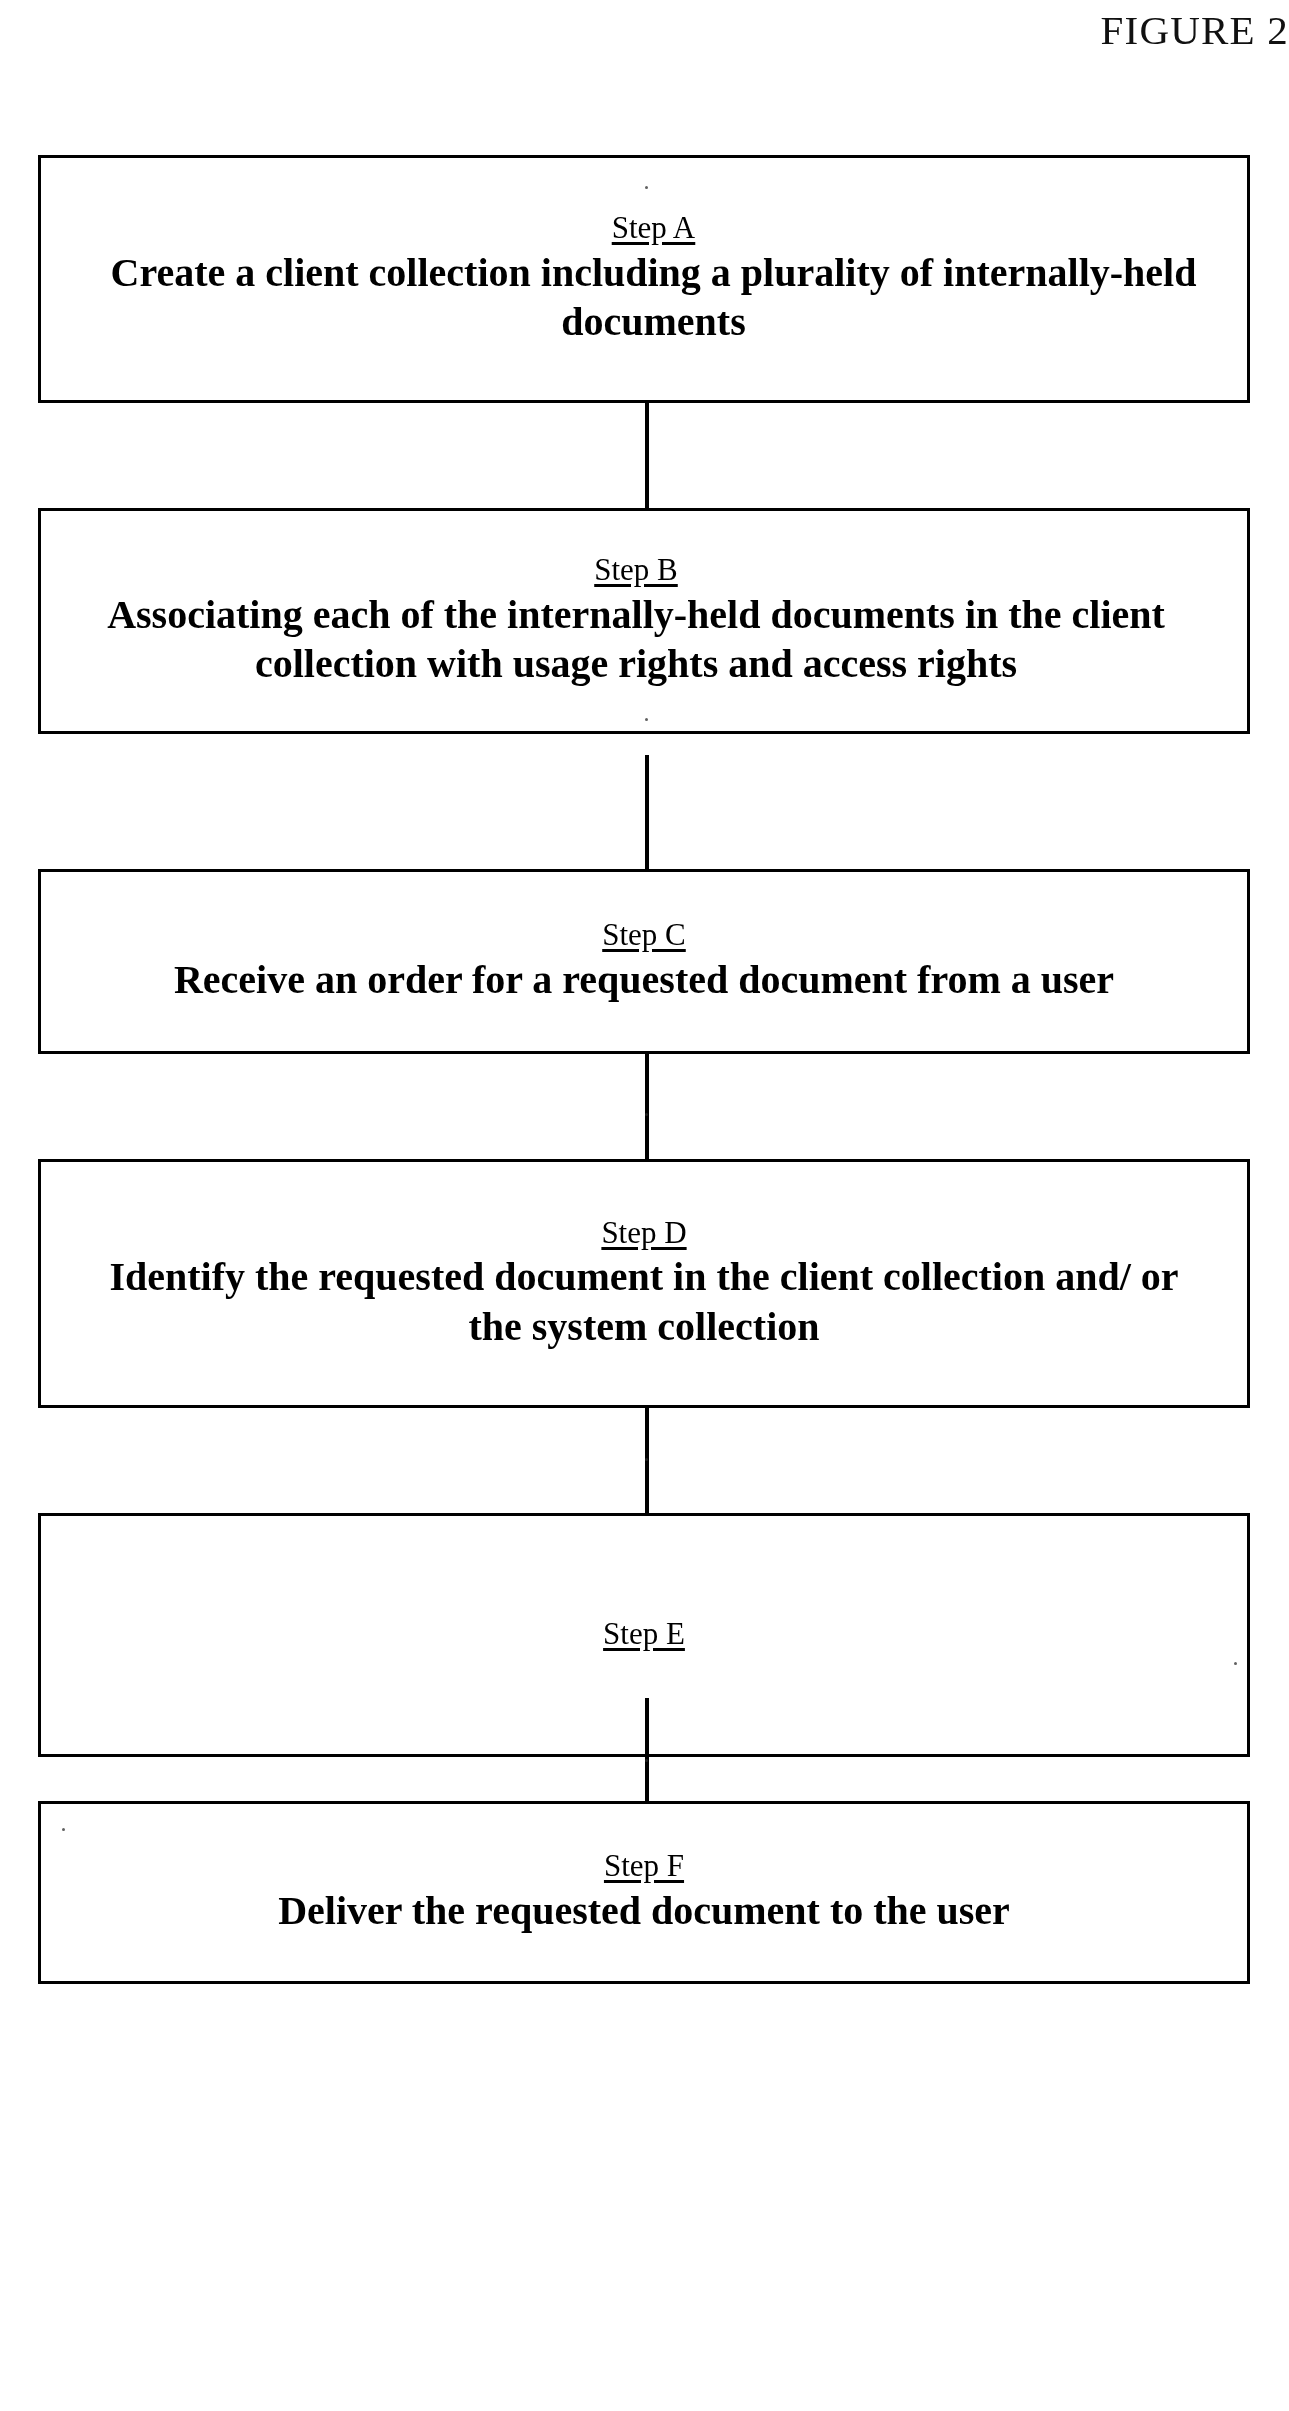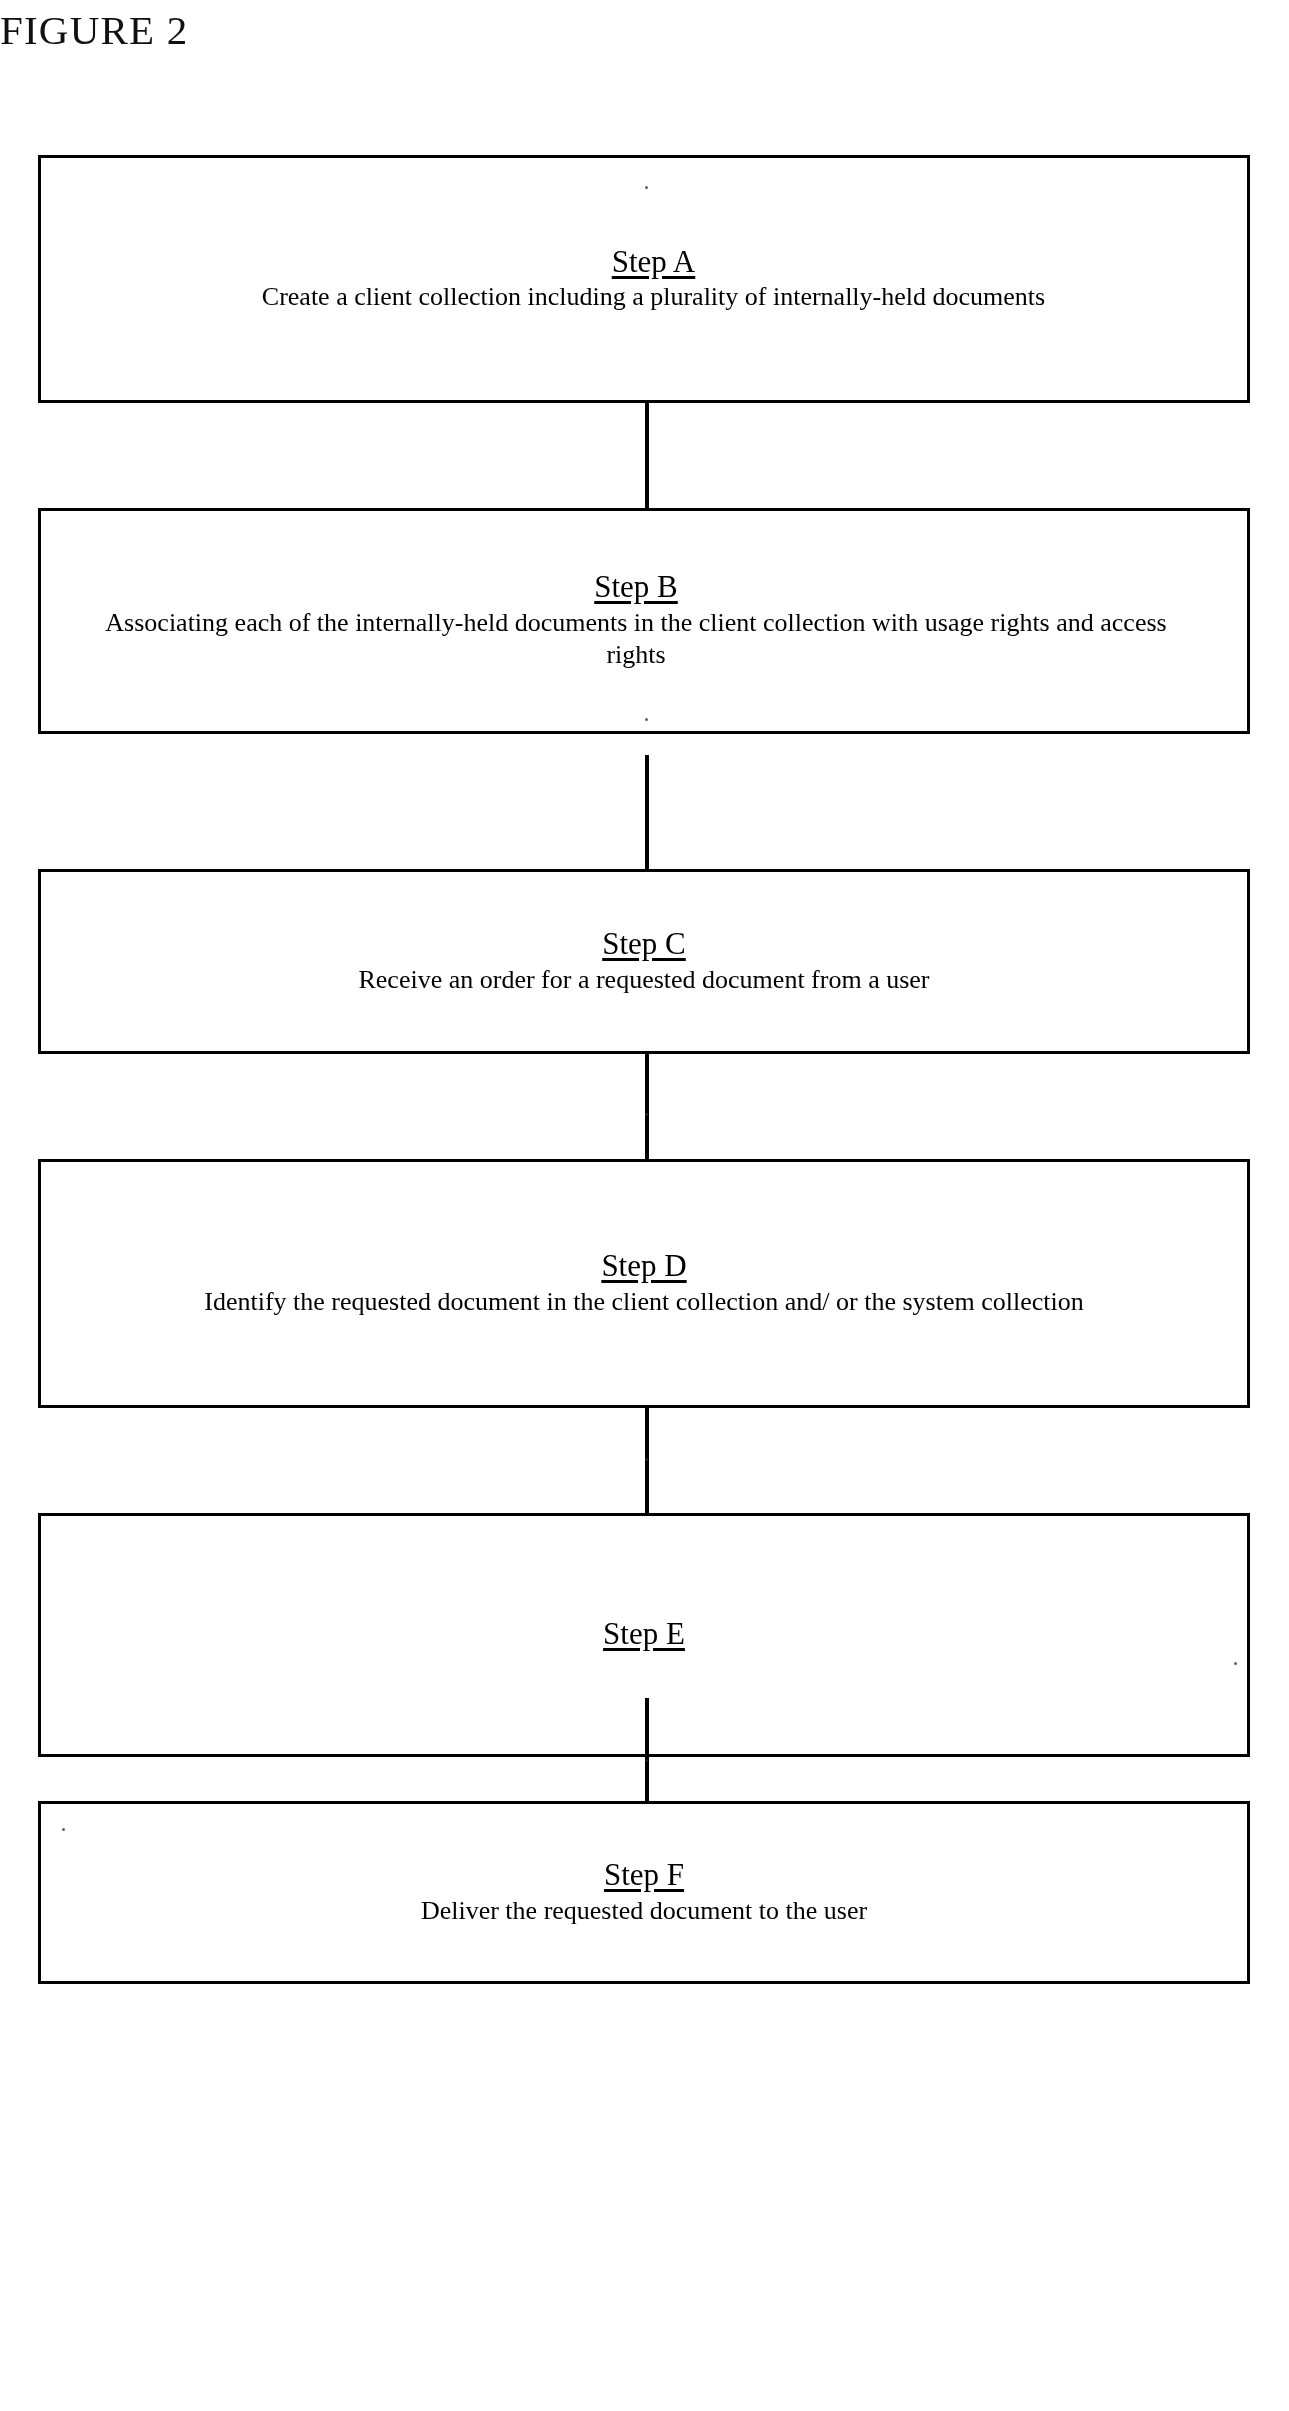"FIGURE 2" .figure-title { text-align: left -> right }
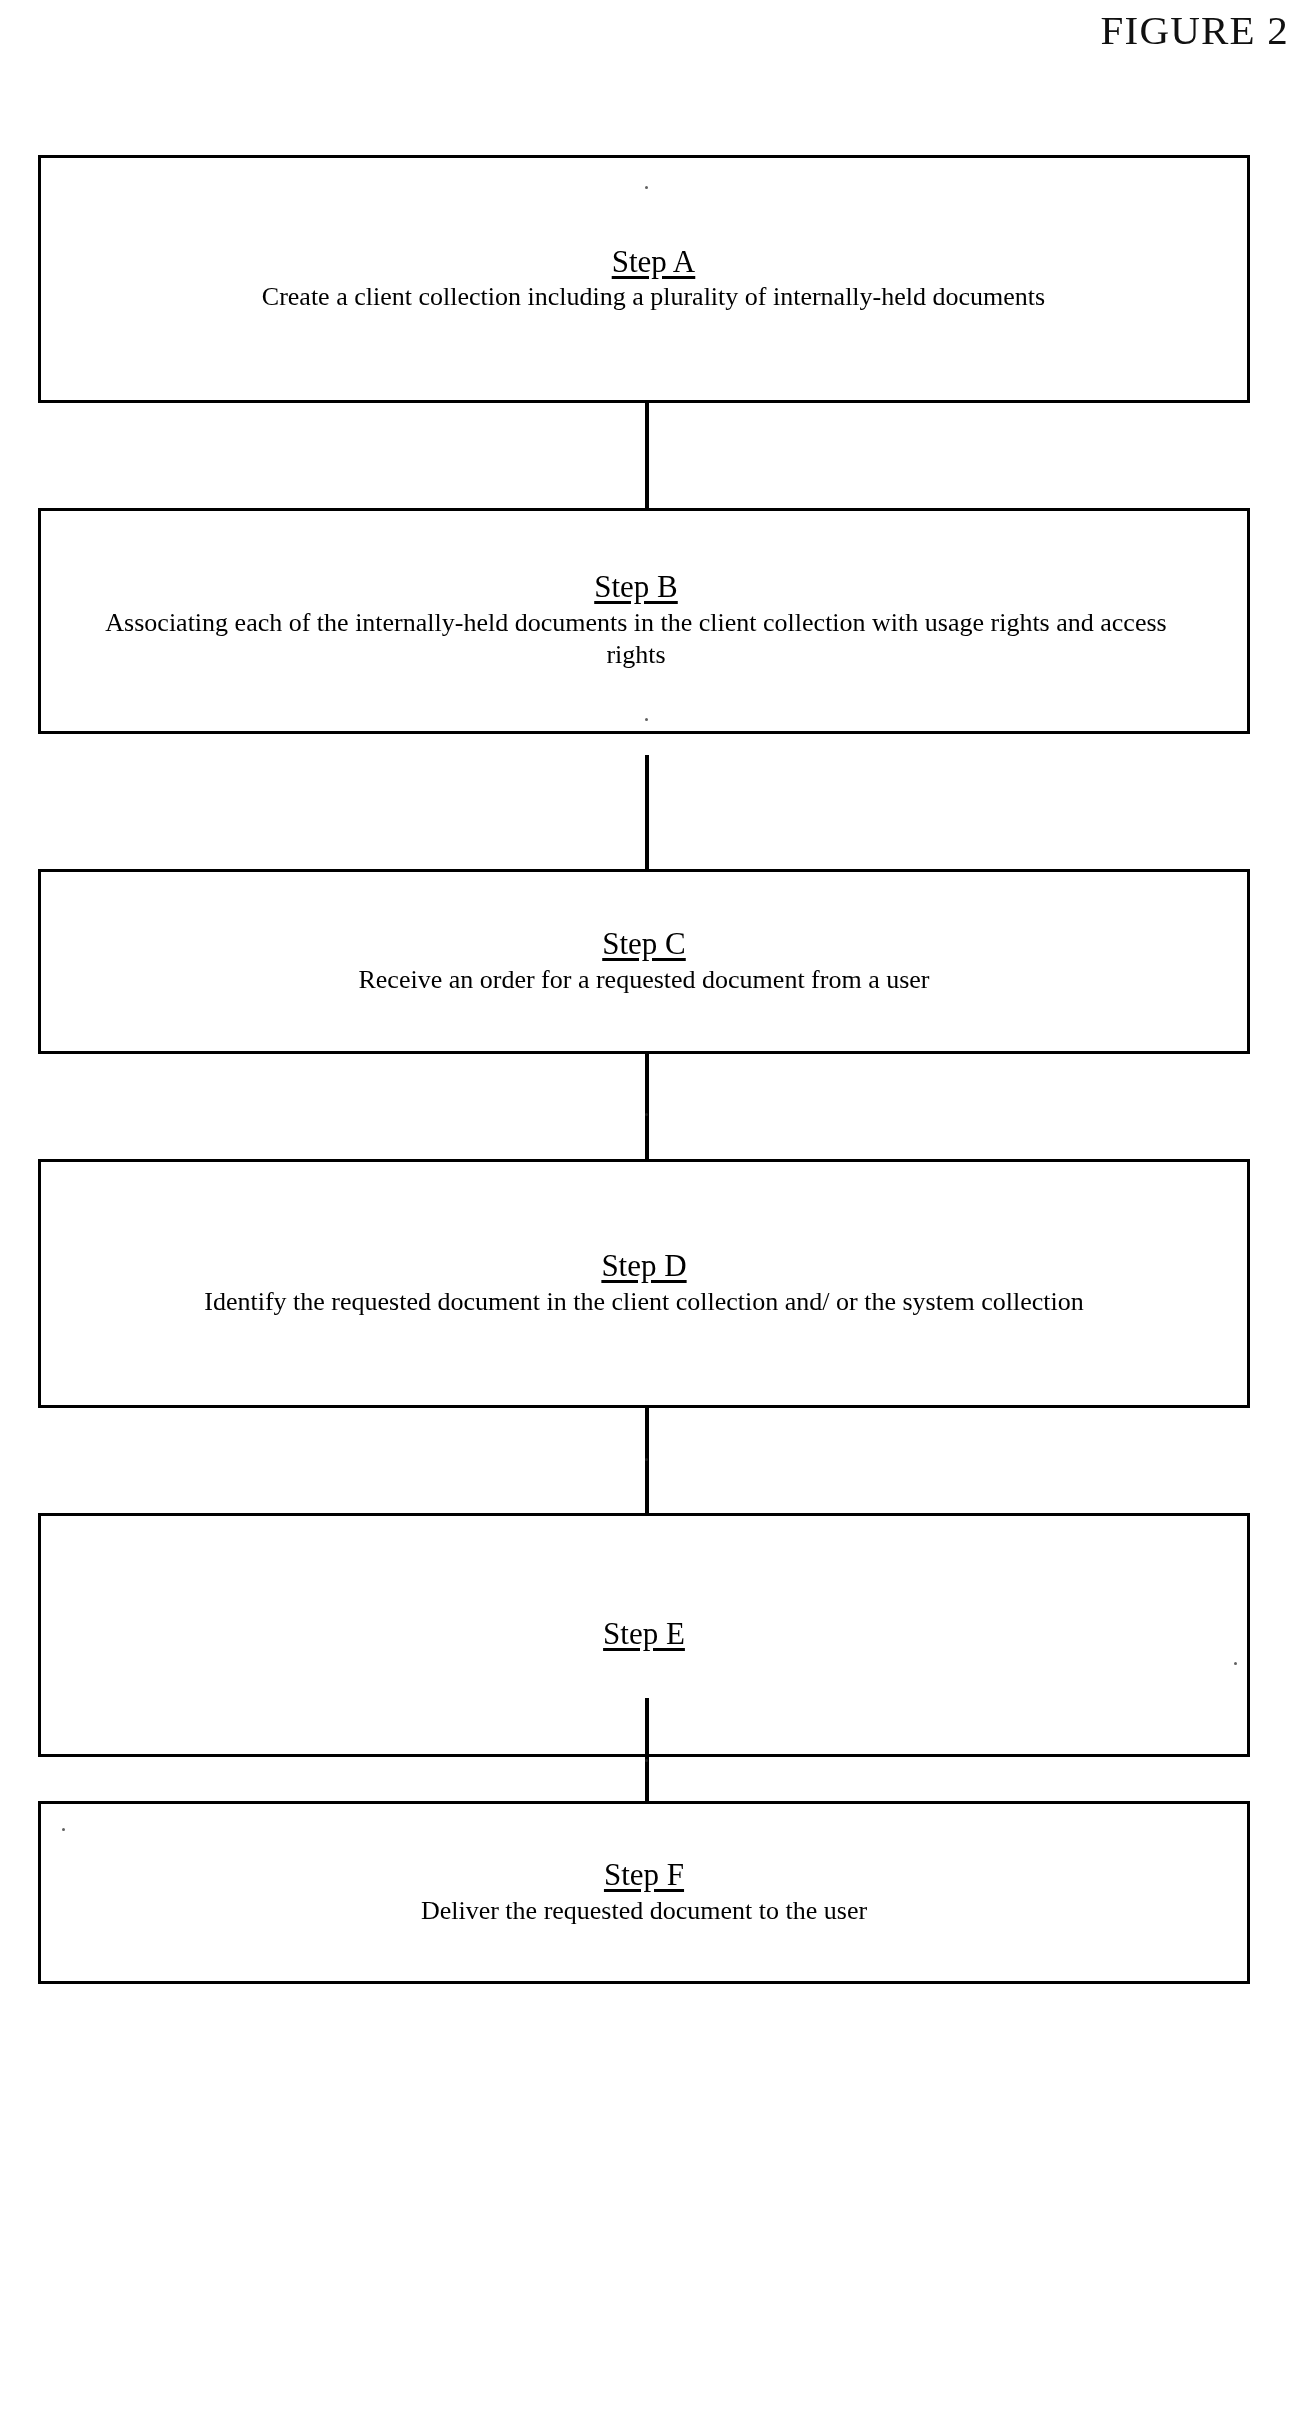"Create a client collection including" .step-text { font-size: 26px -> 40px; font-weight: 400 -> 700 }
